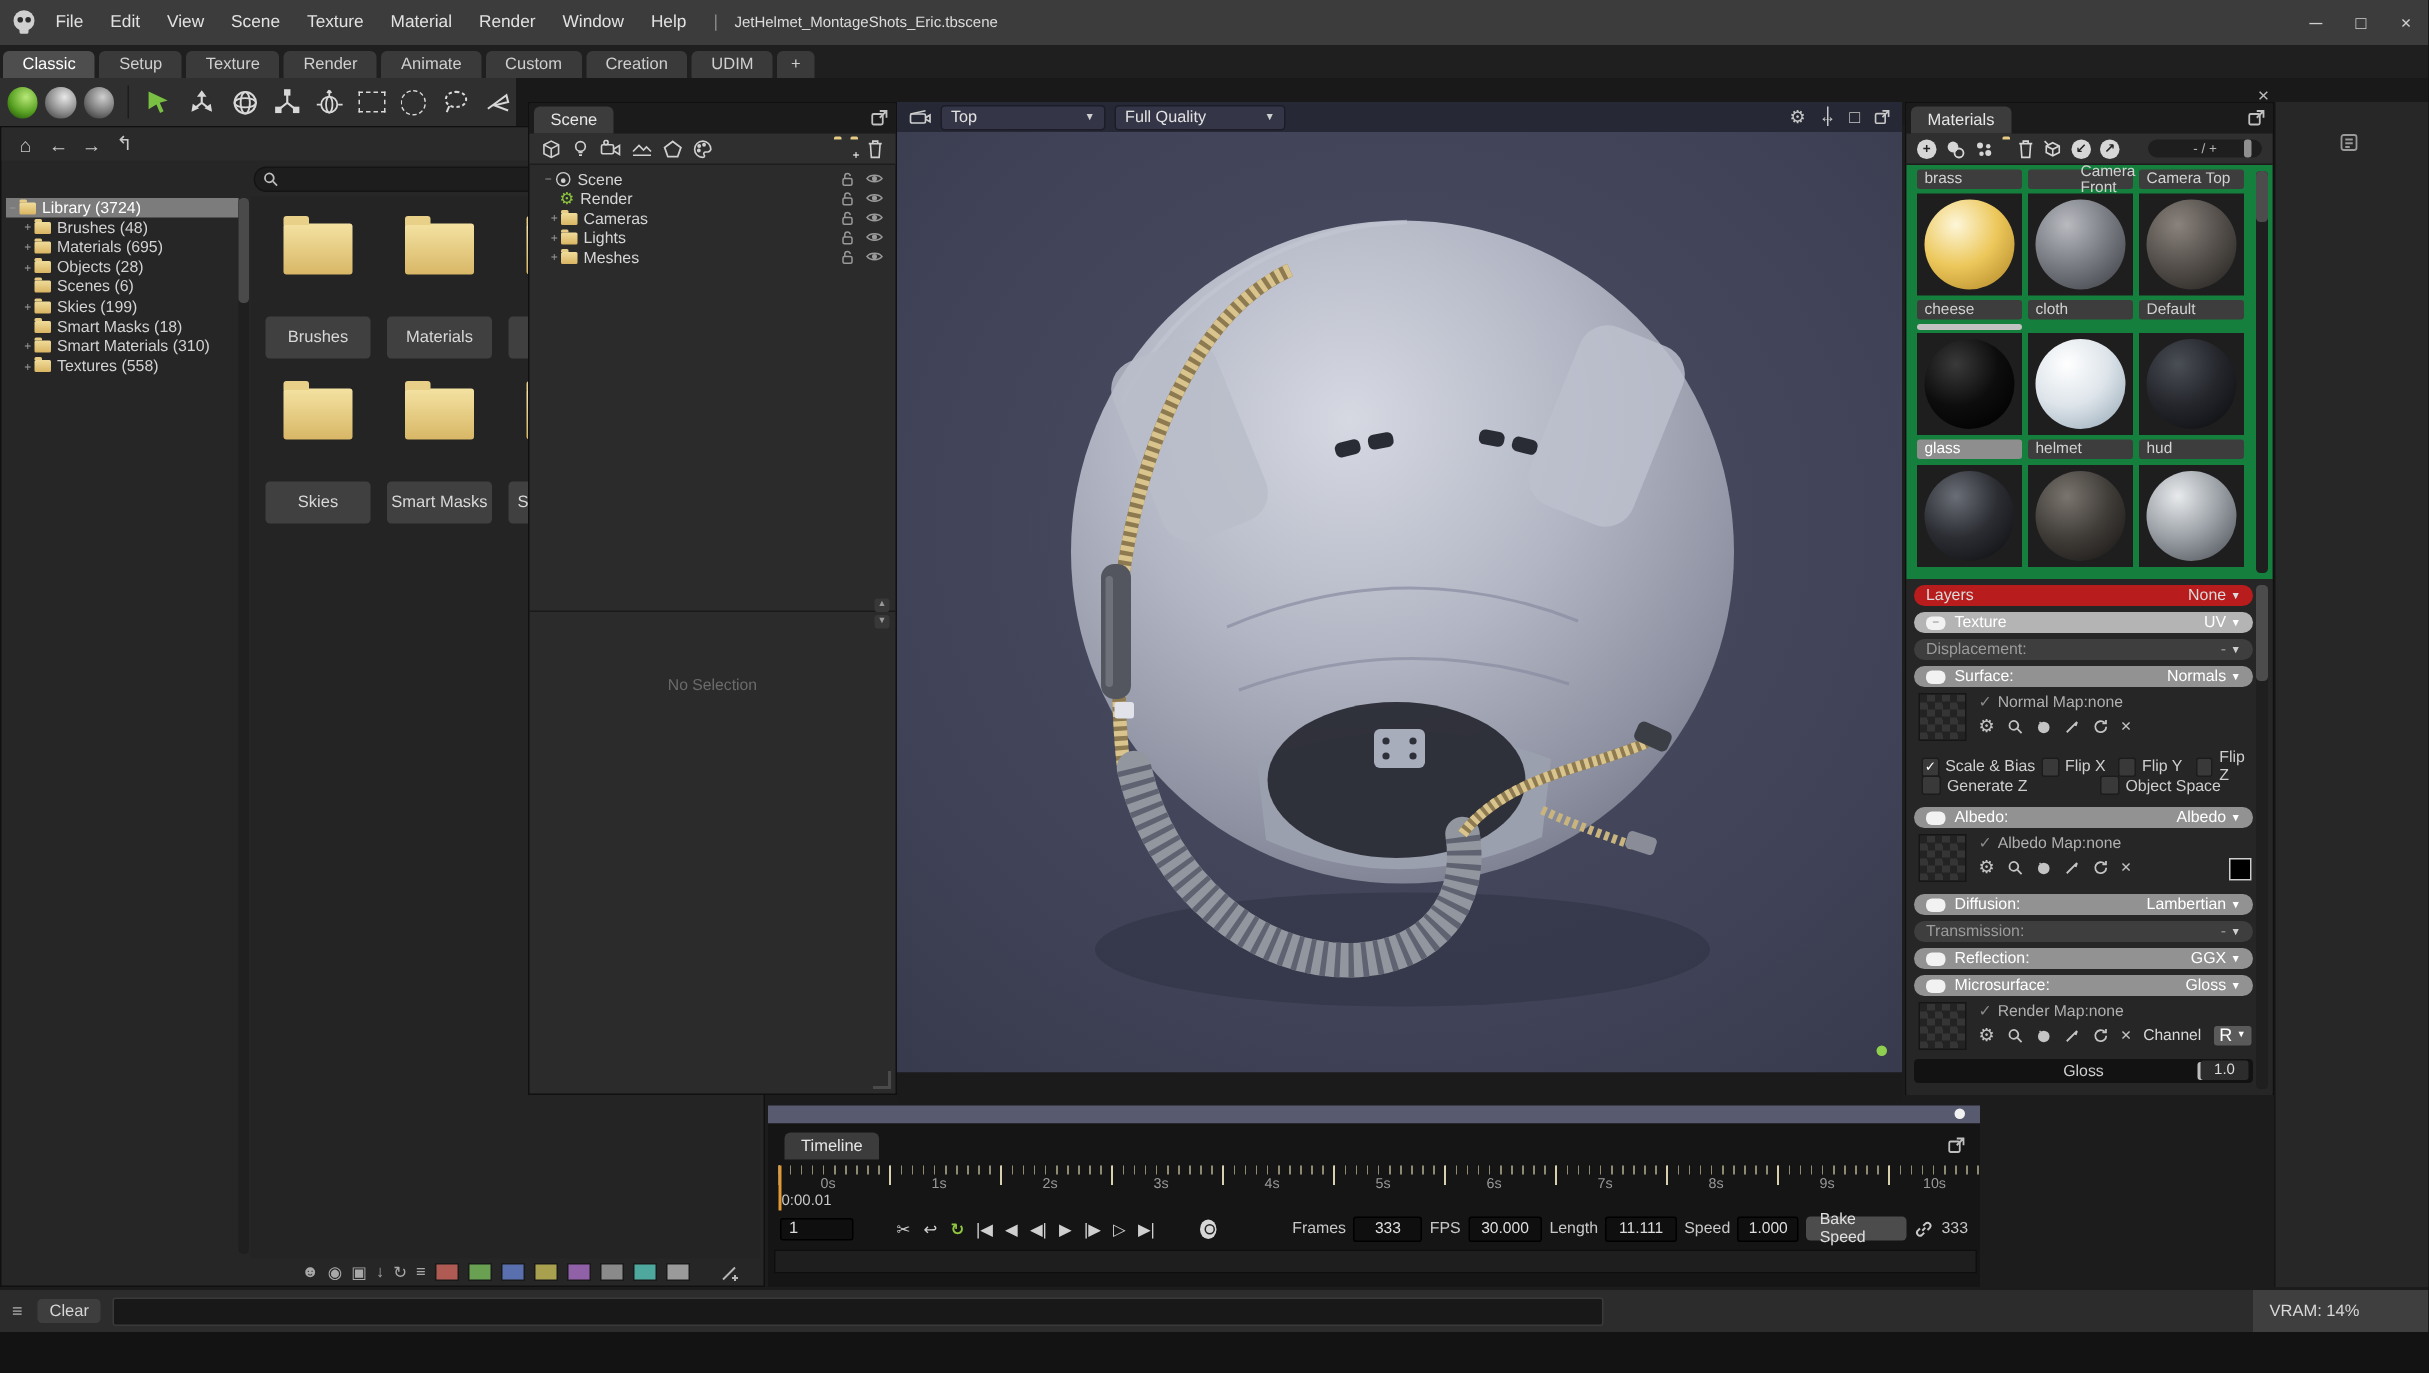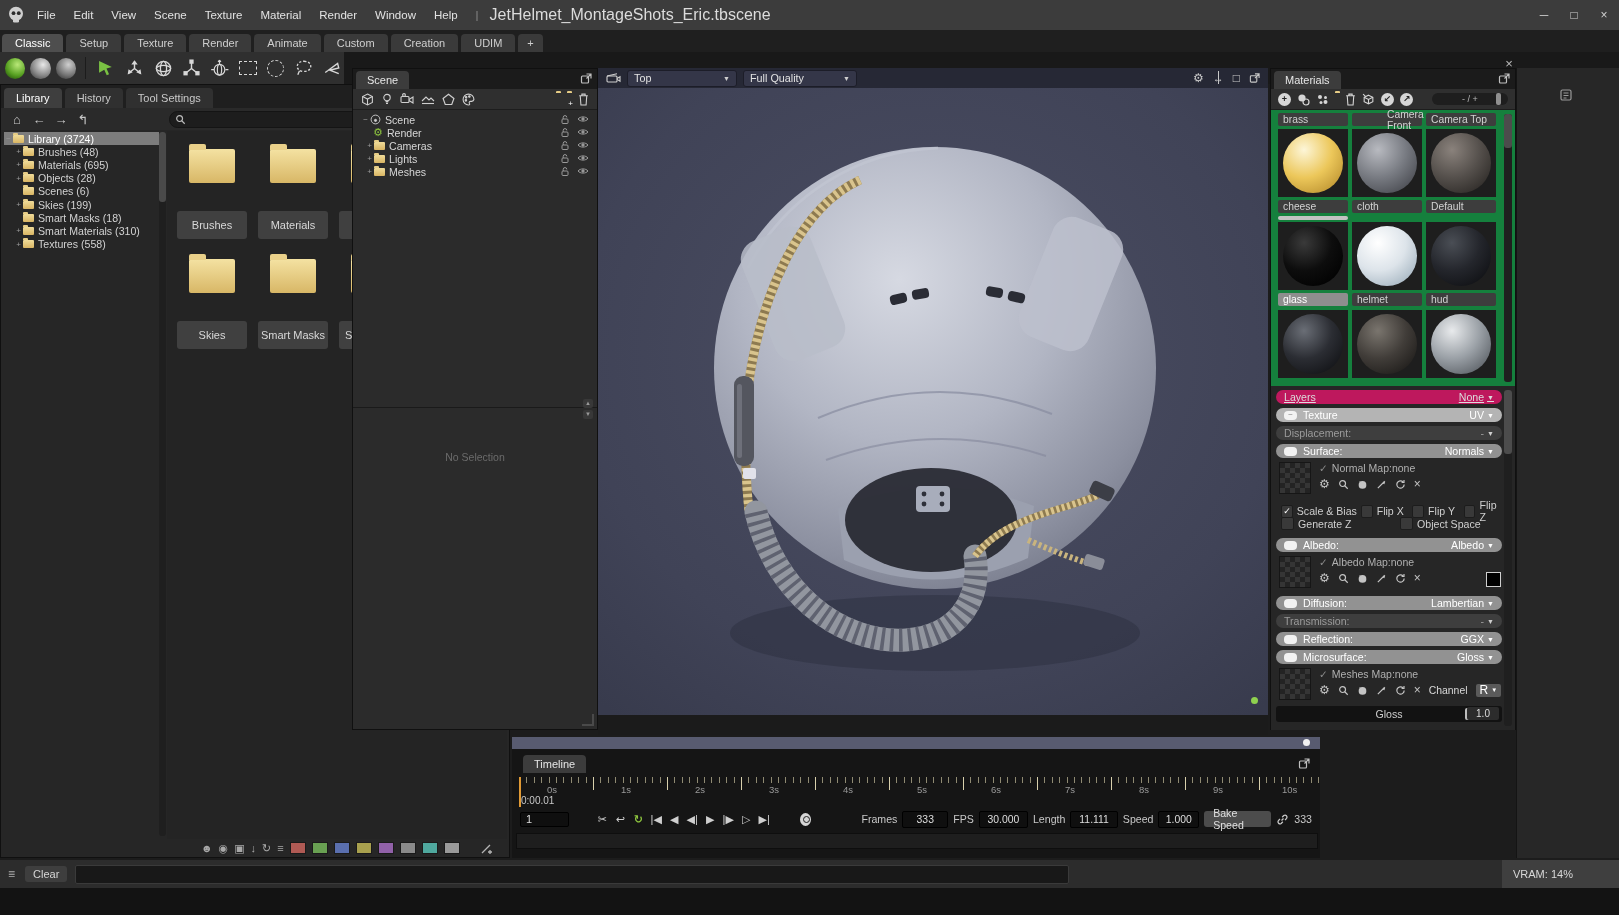"JetHelmet_MontageShots_Eric.tbscene" .doc-title { font-size: 16px -> 10px }
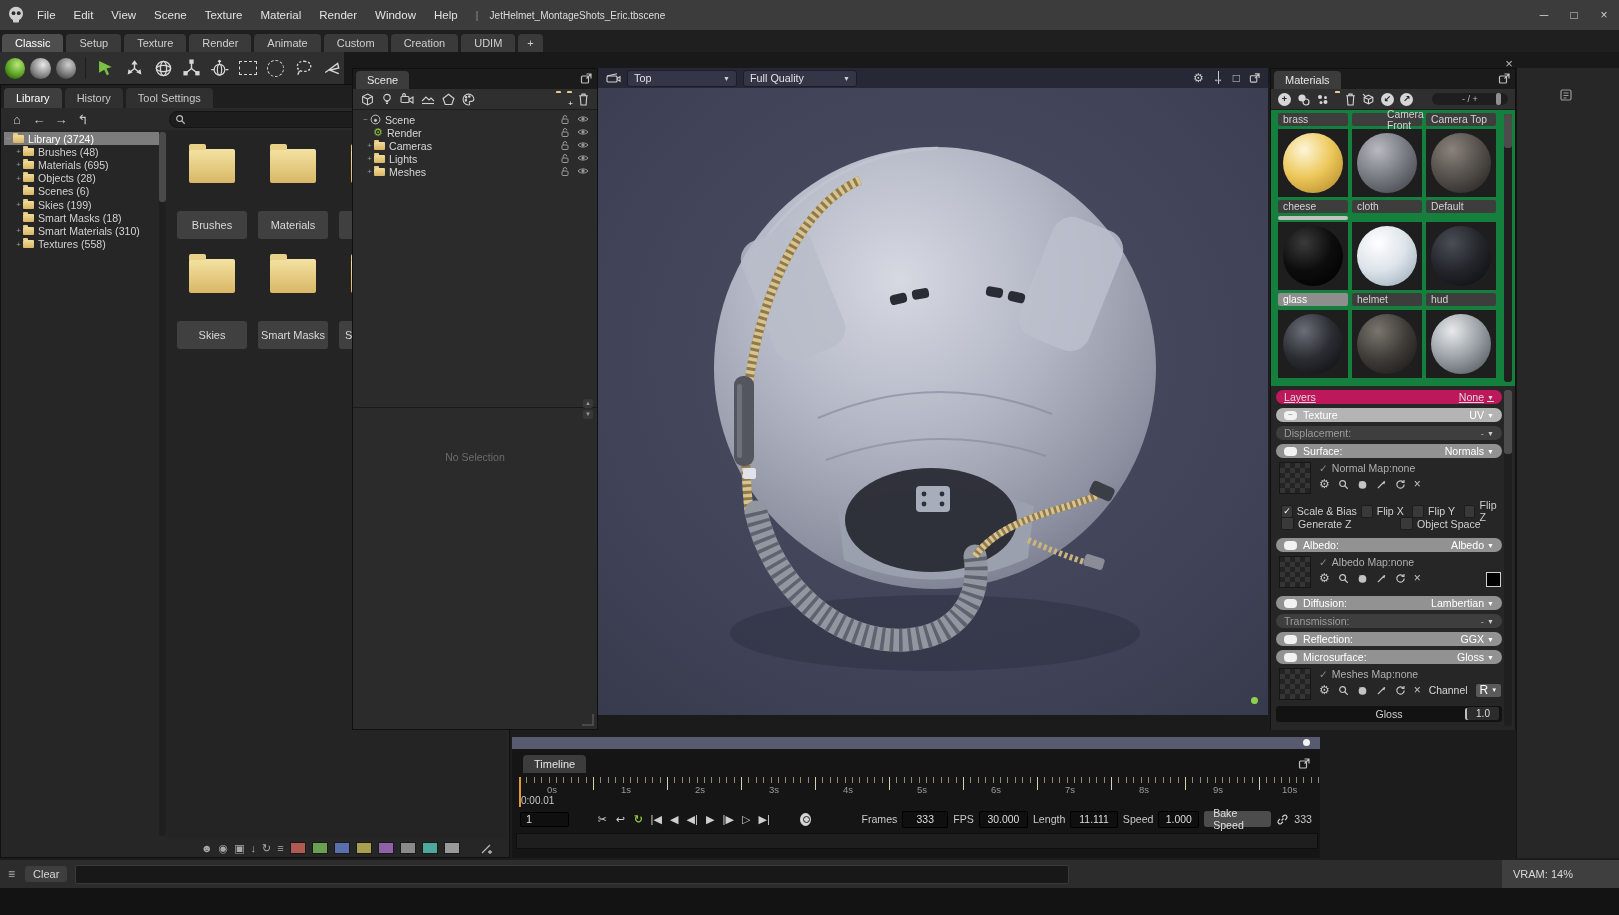"Library" div.ltabs { html: <div> <span>Library</span> <span>History</span> <span>Tool Settings</span> </div> -> none }
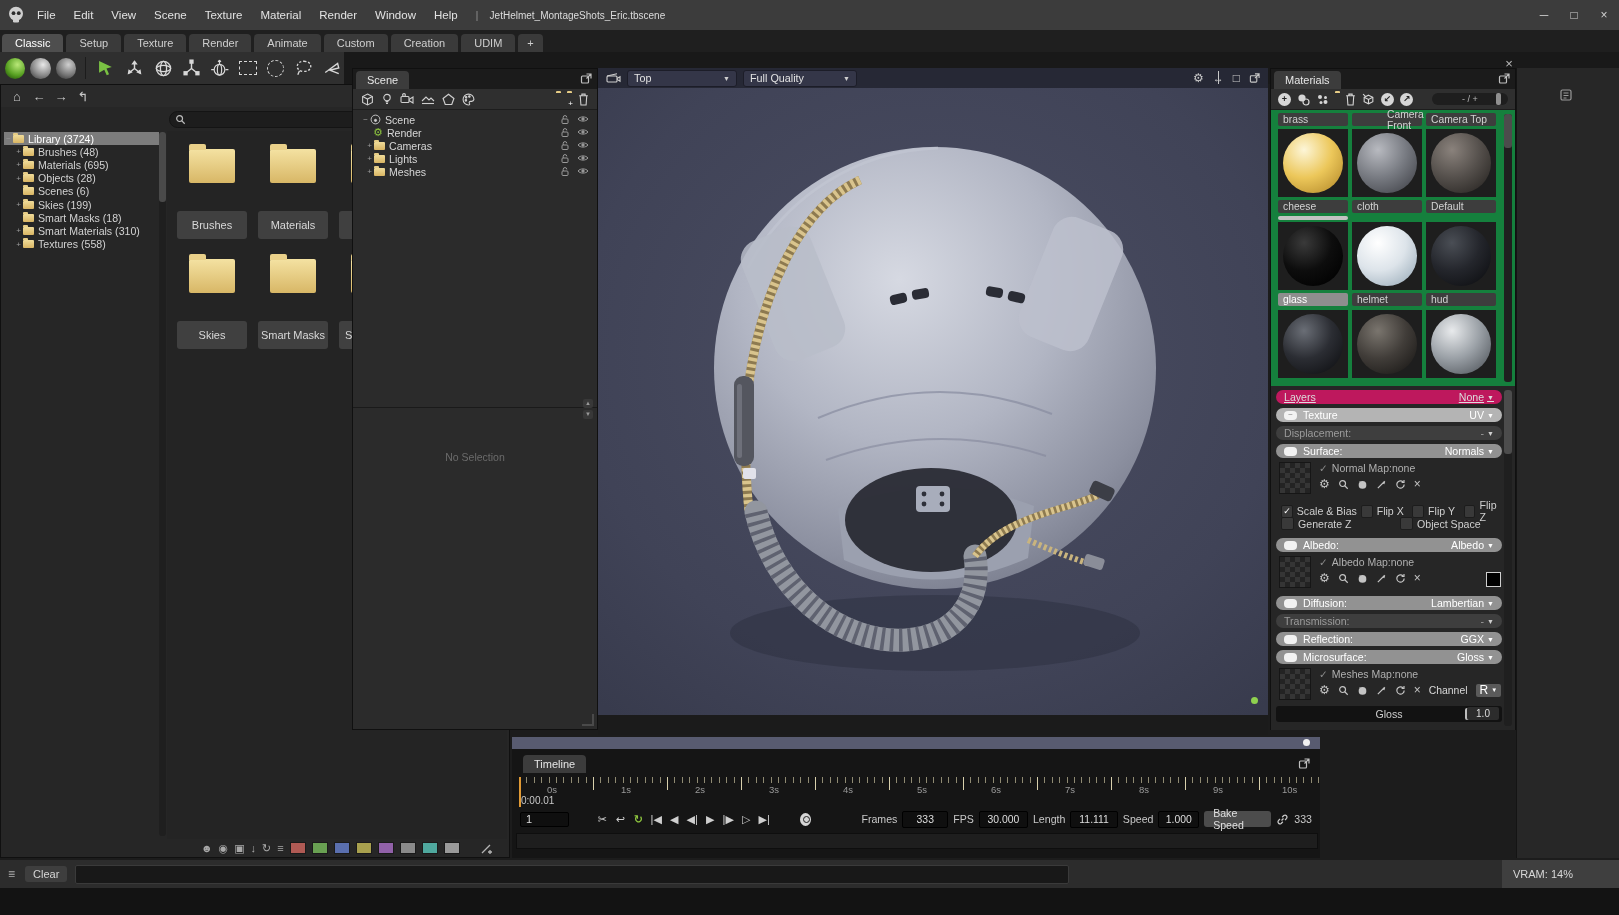"Layers" .hdr-dark { background: #be185d -> #b91c1c; text-decoration: underline -> none }
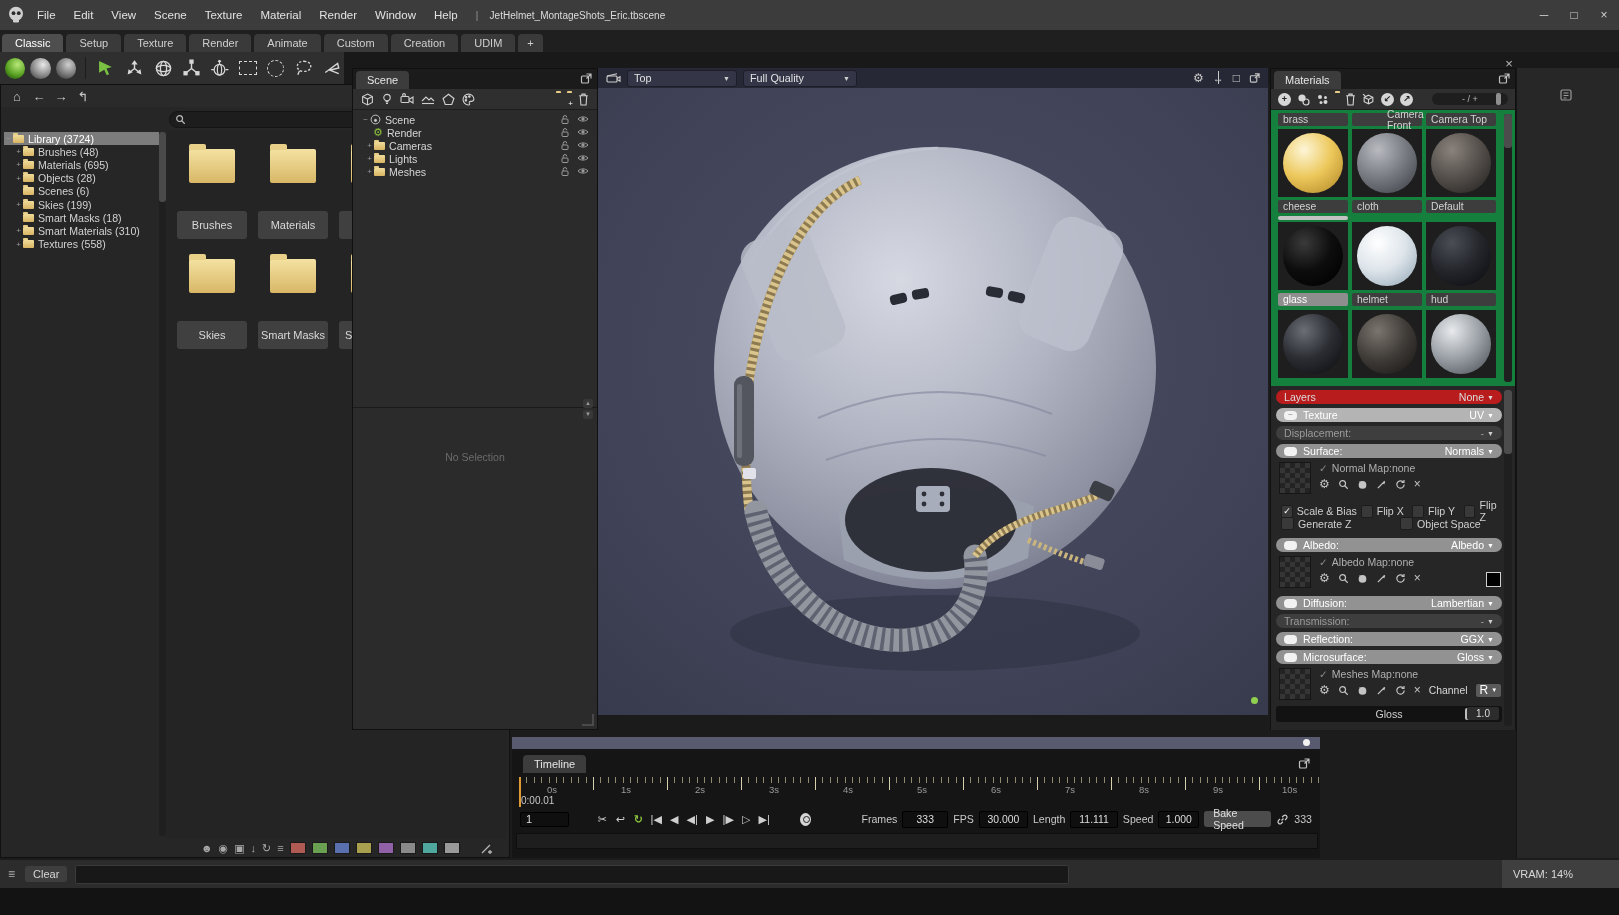"Meshes Map:none" span { text: Meshes -> Render }
